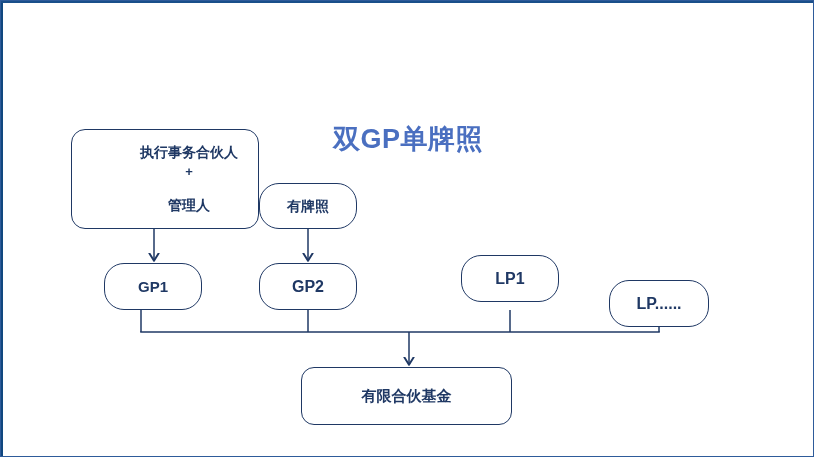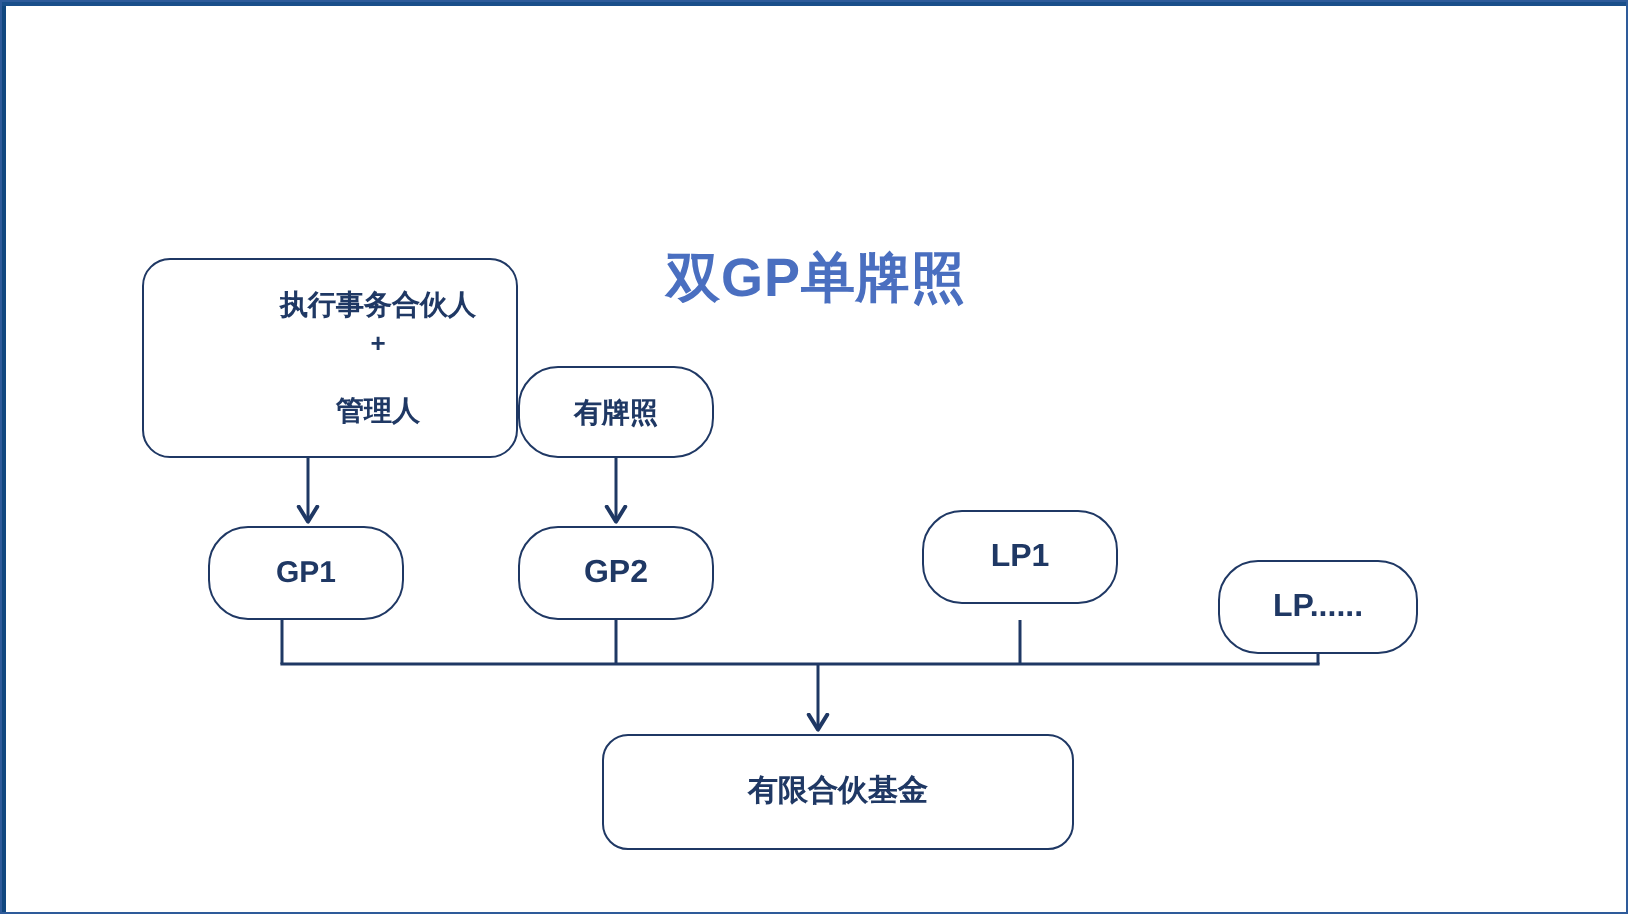"有限合伙基金" #node-fund { width: 236px -> 211px }
